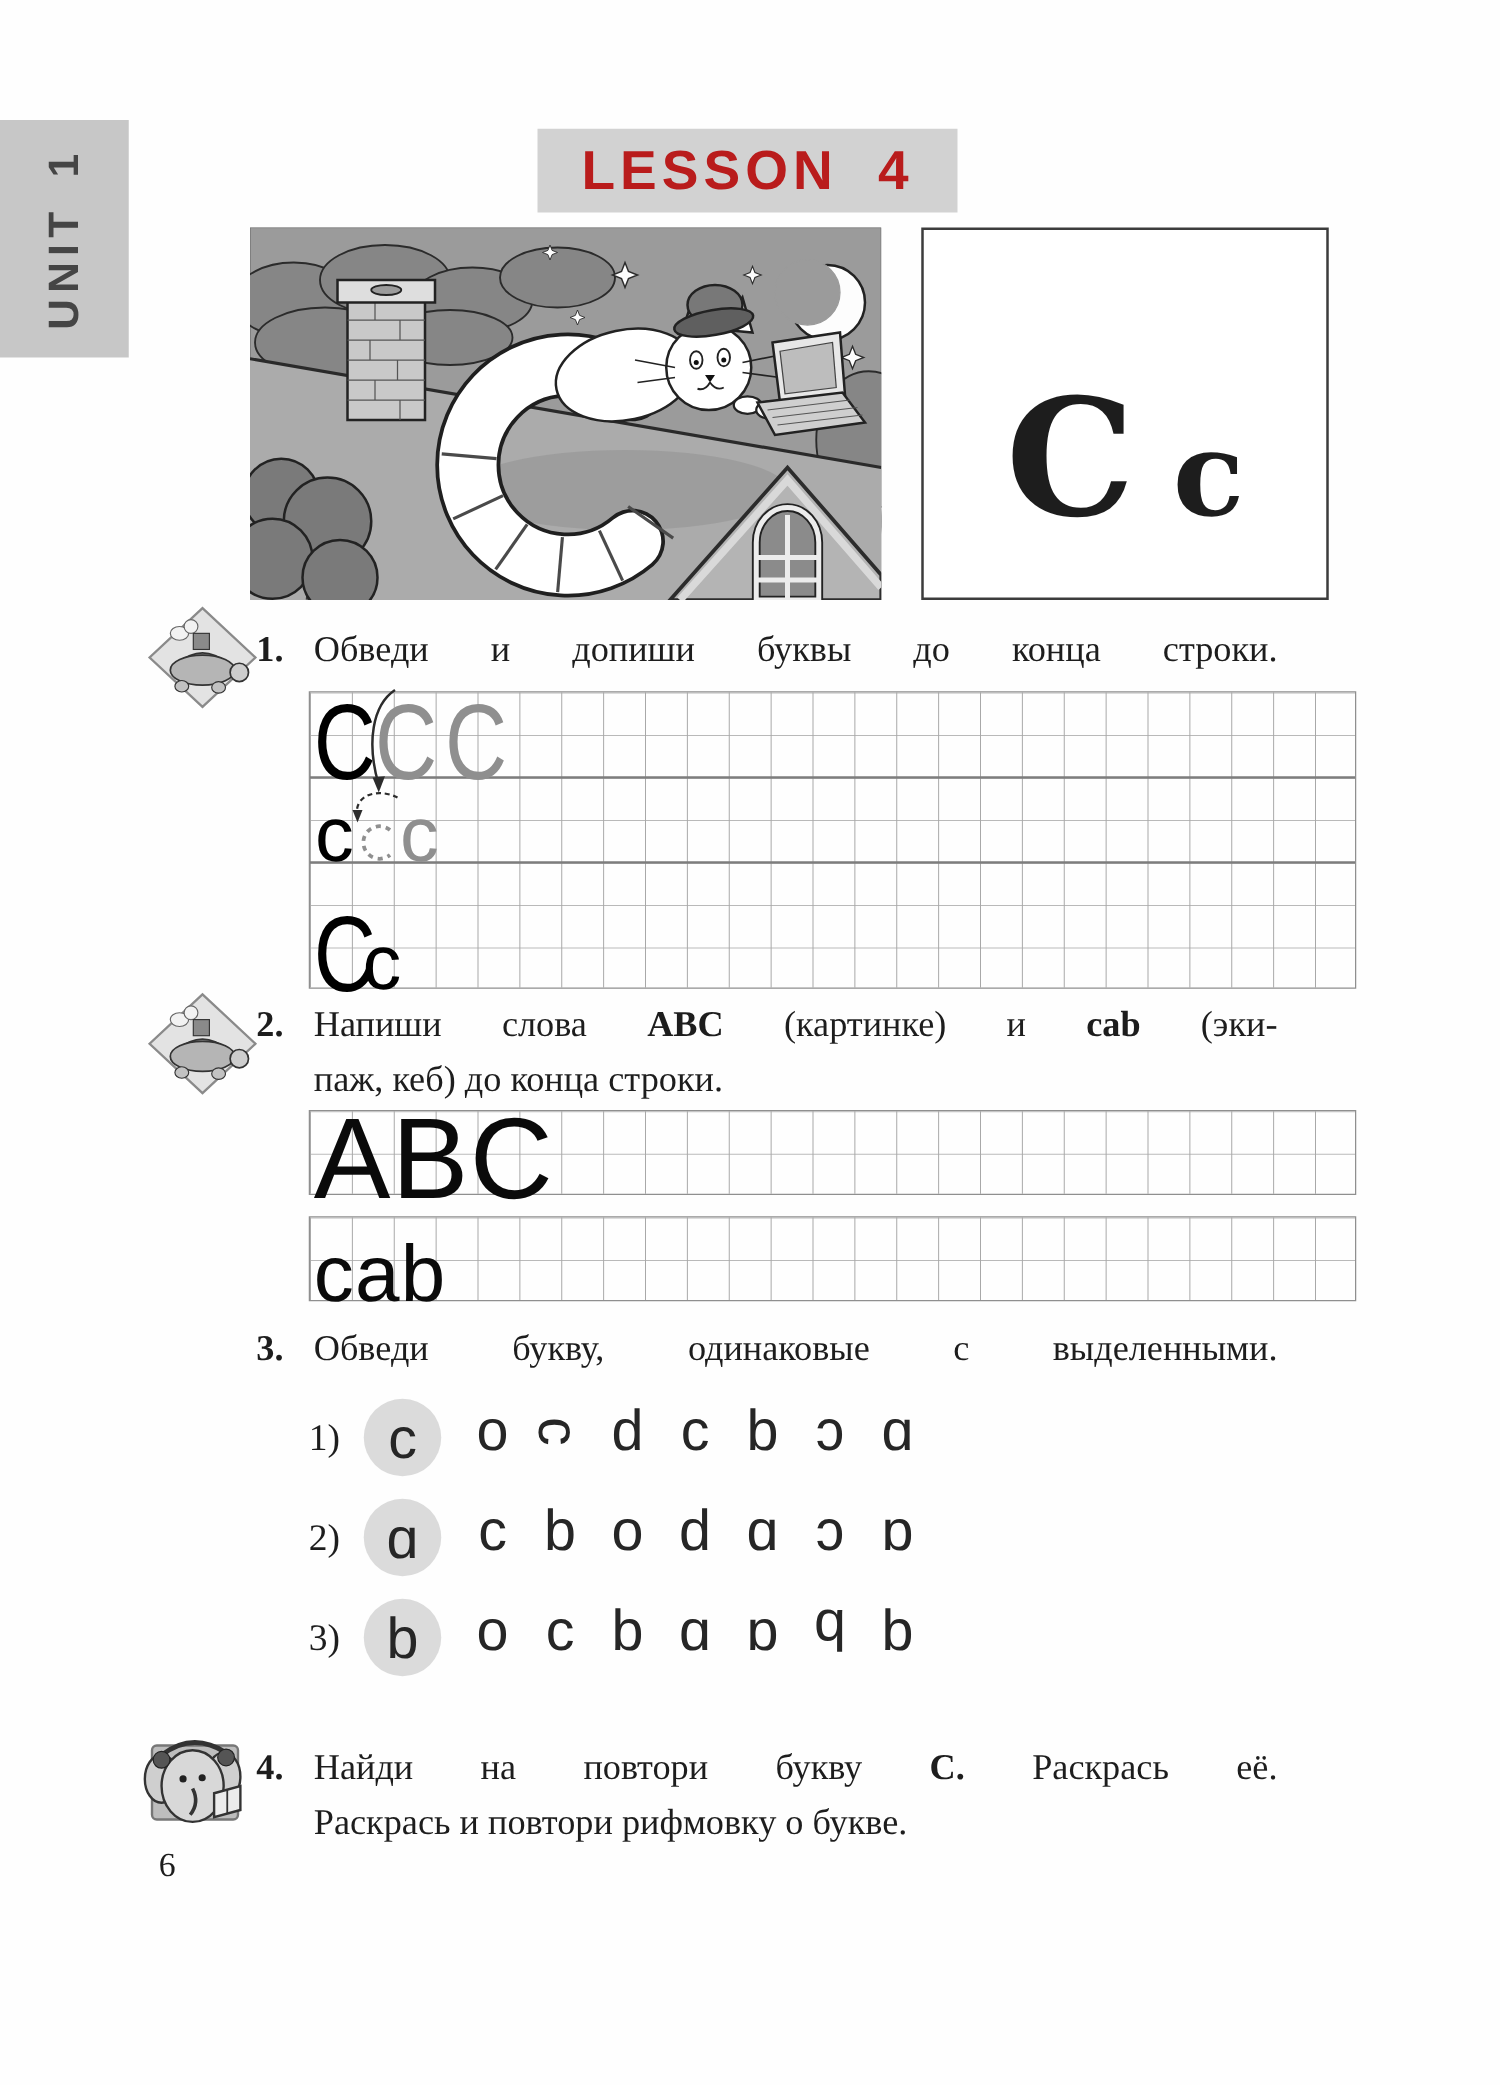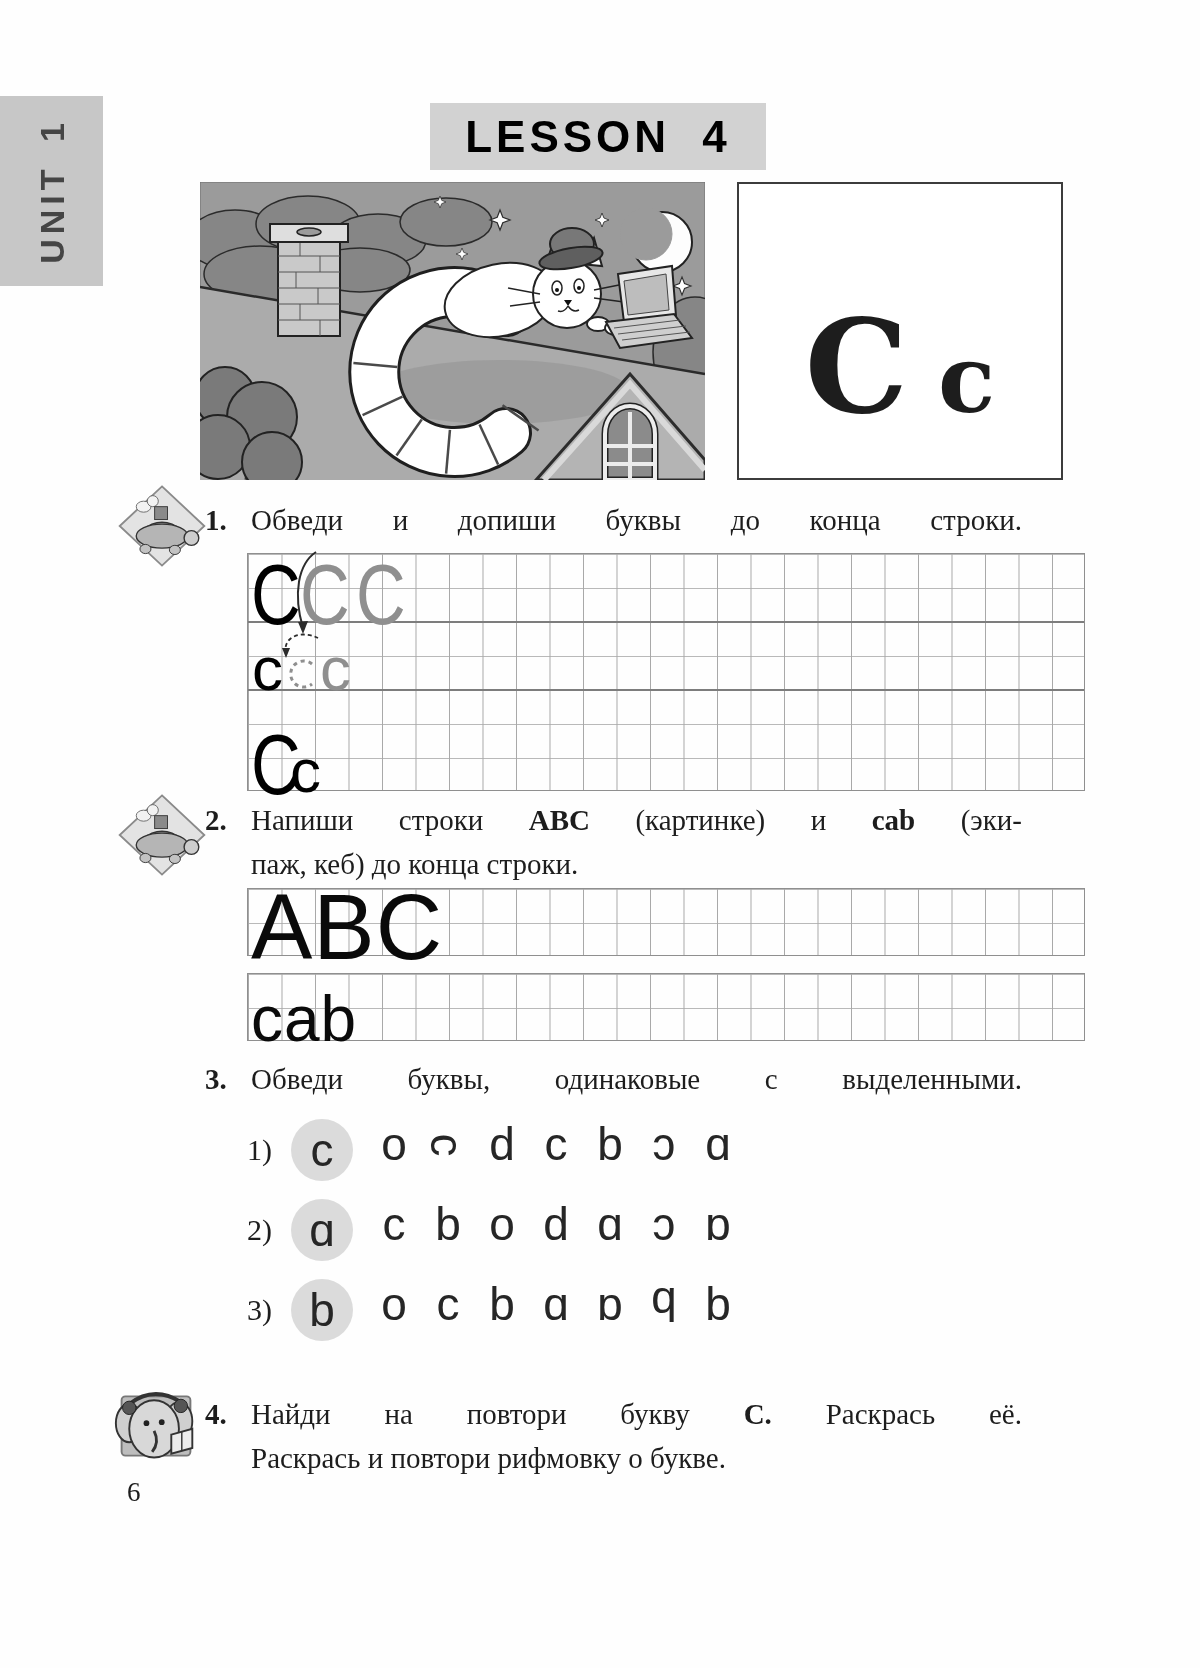"LESSON 4" .lesson-banner span { color: #000000 -> #b91c1c }
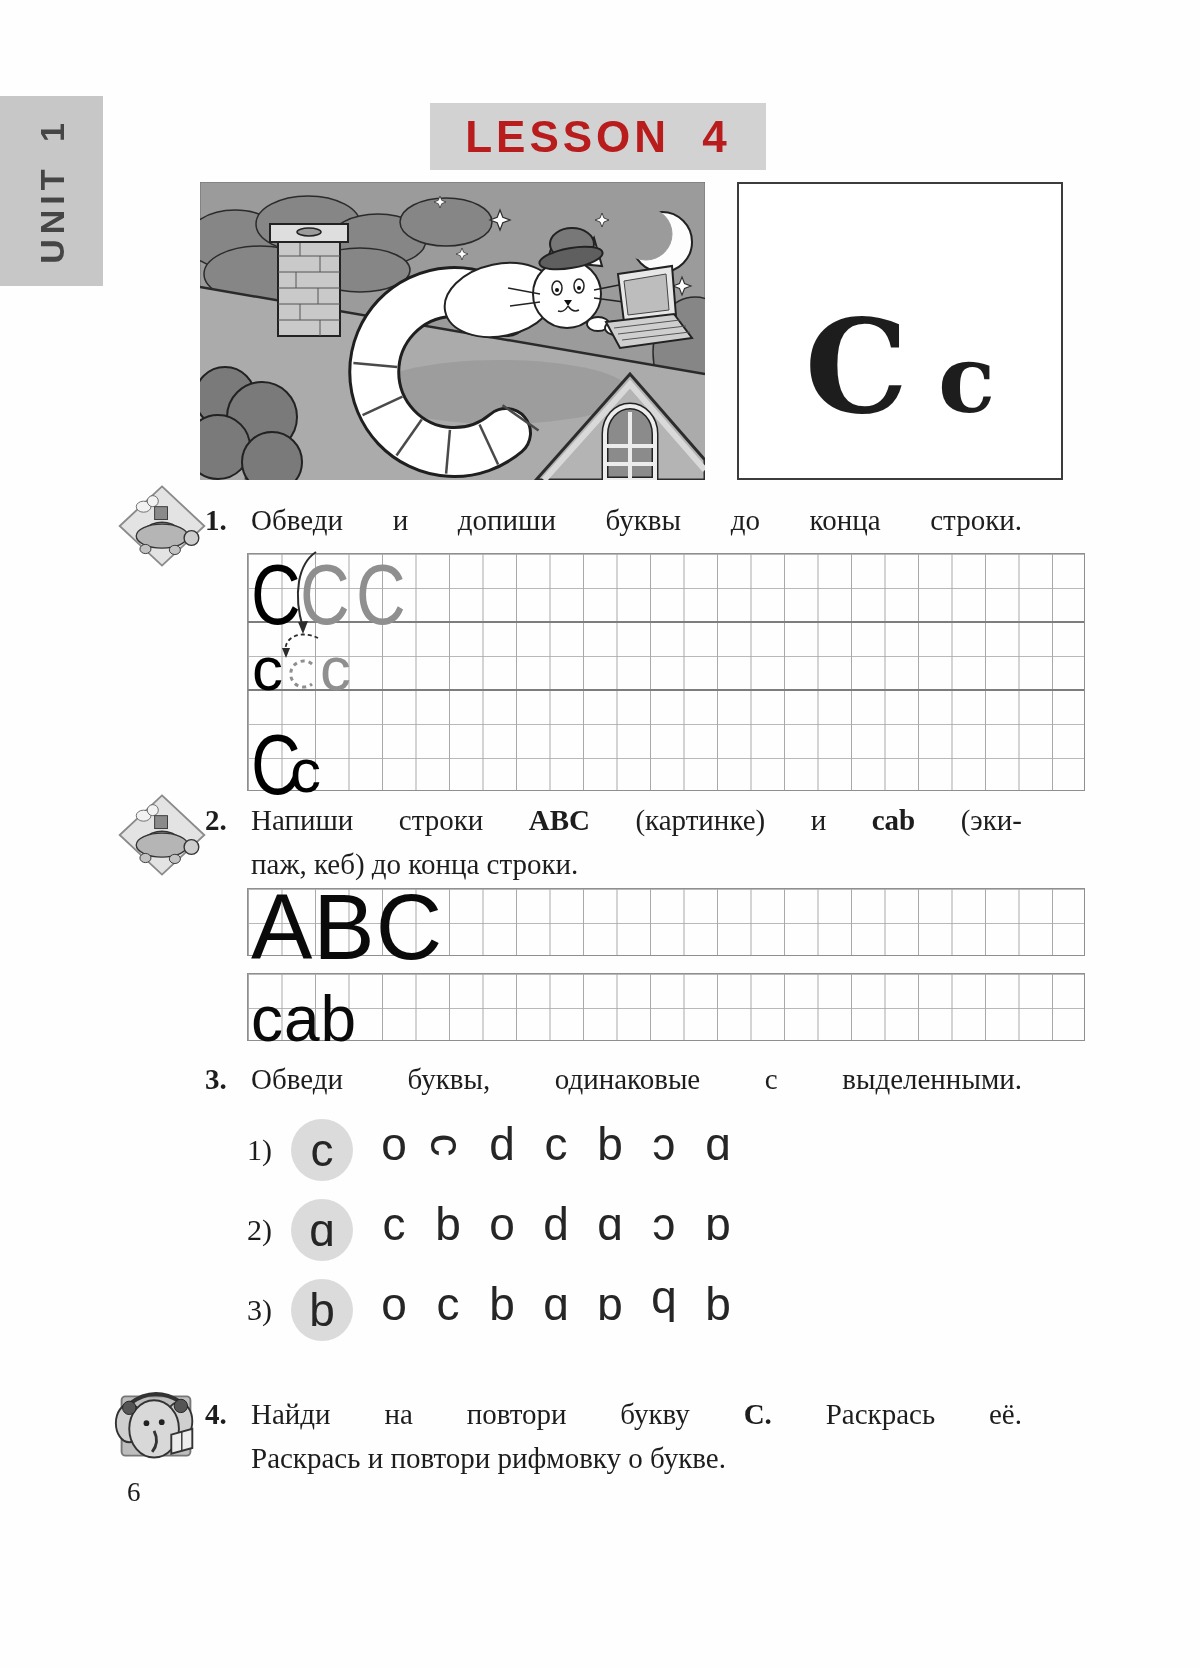"Напиши строки" span { text: строки -> слова }
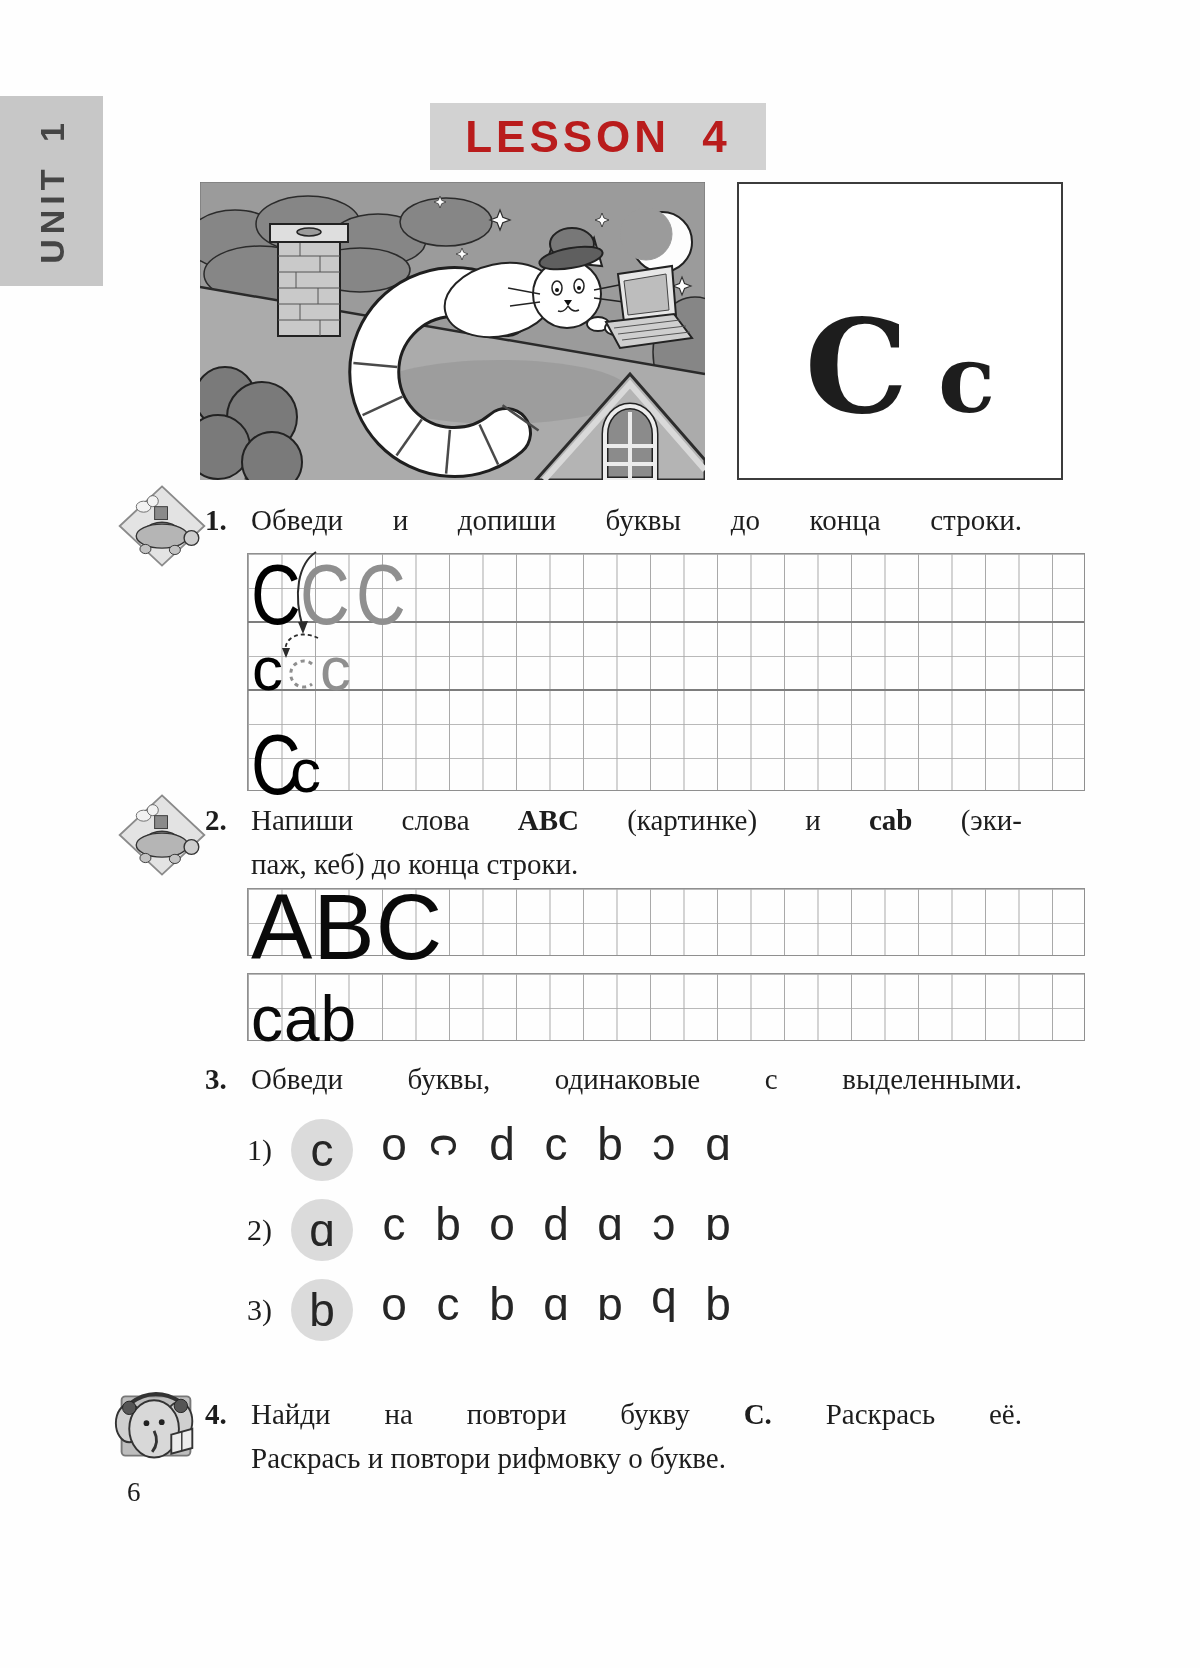"Обведи буквы, одинаковые с выделенными." div.body { text: буквы -> букву }
